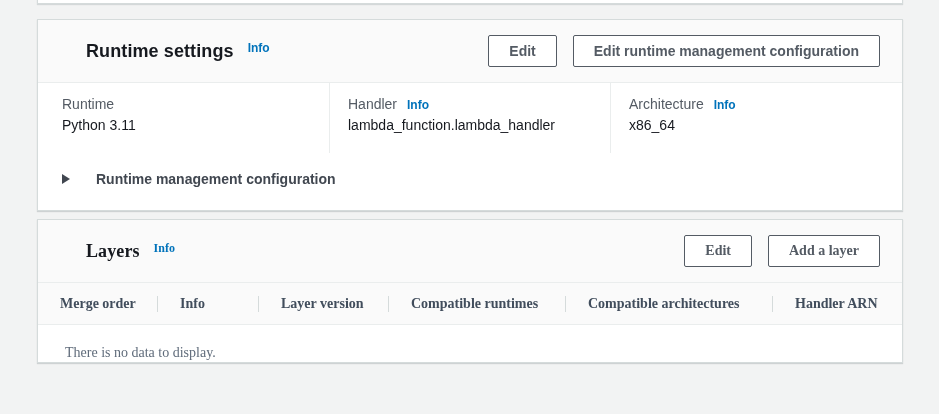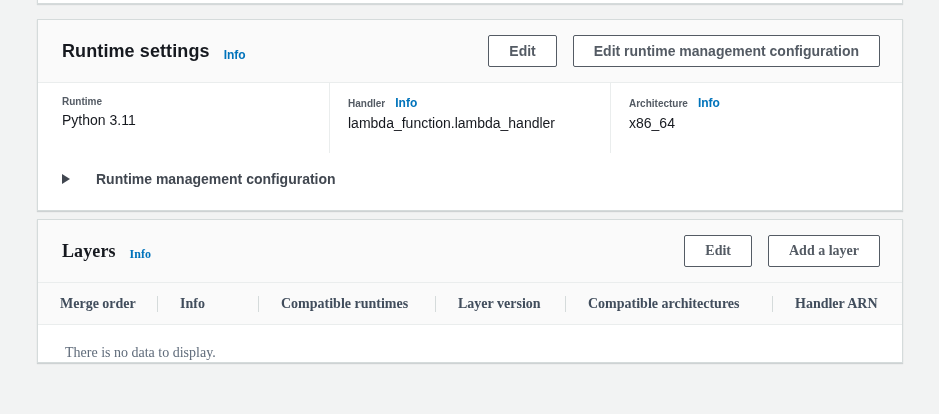"Runtime settings" .title-group { align-items: flex-end -> flex-start; margin-left: none -> 24px }
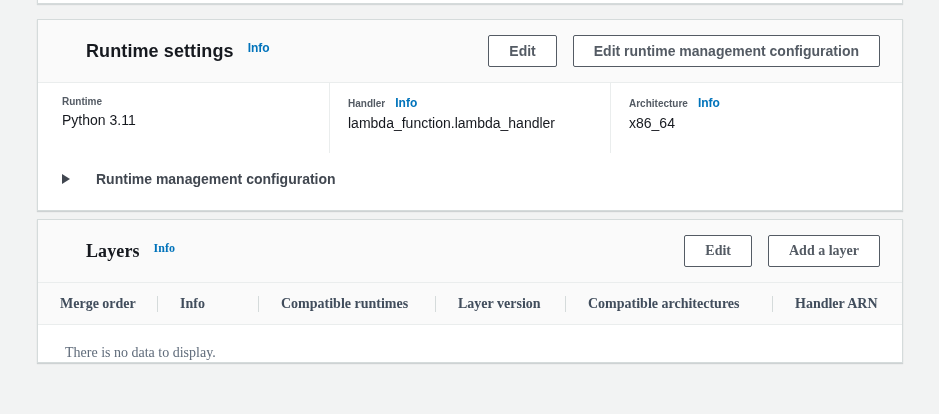"Runtime" .field-label { font-size: 10px -> 14px; font-weight: bold -> none }
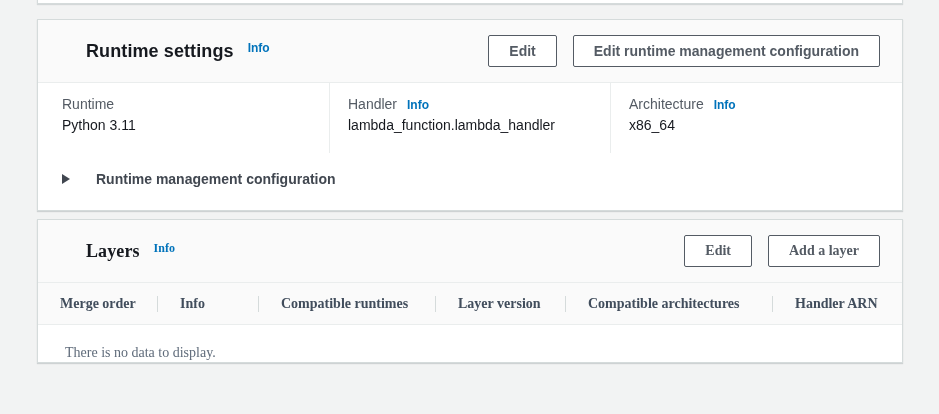"Compatible runtimes" div.th { order: before "Layer version" -> after "Layer version" }
